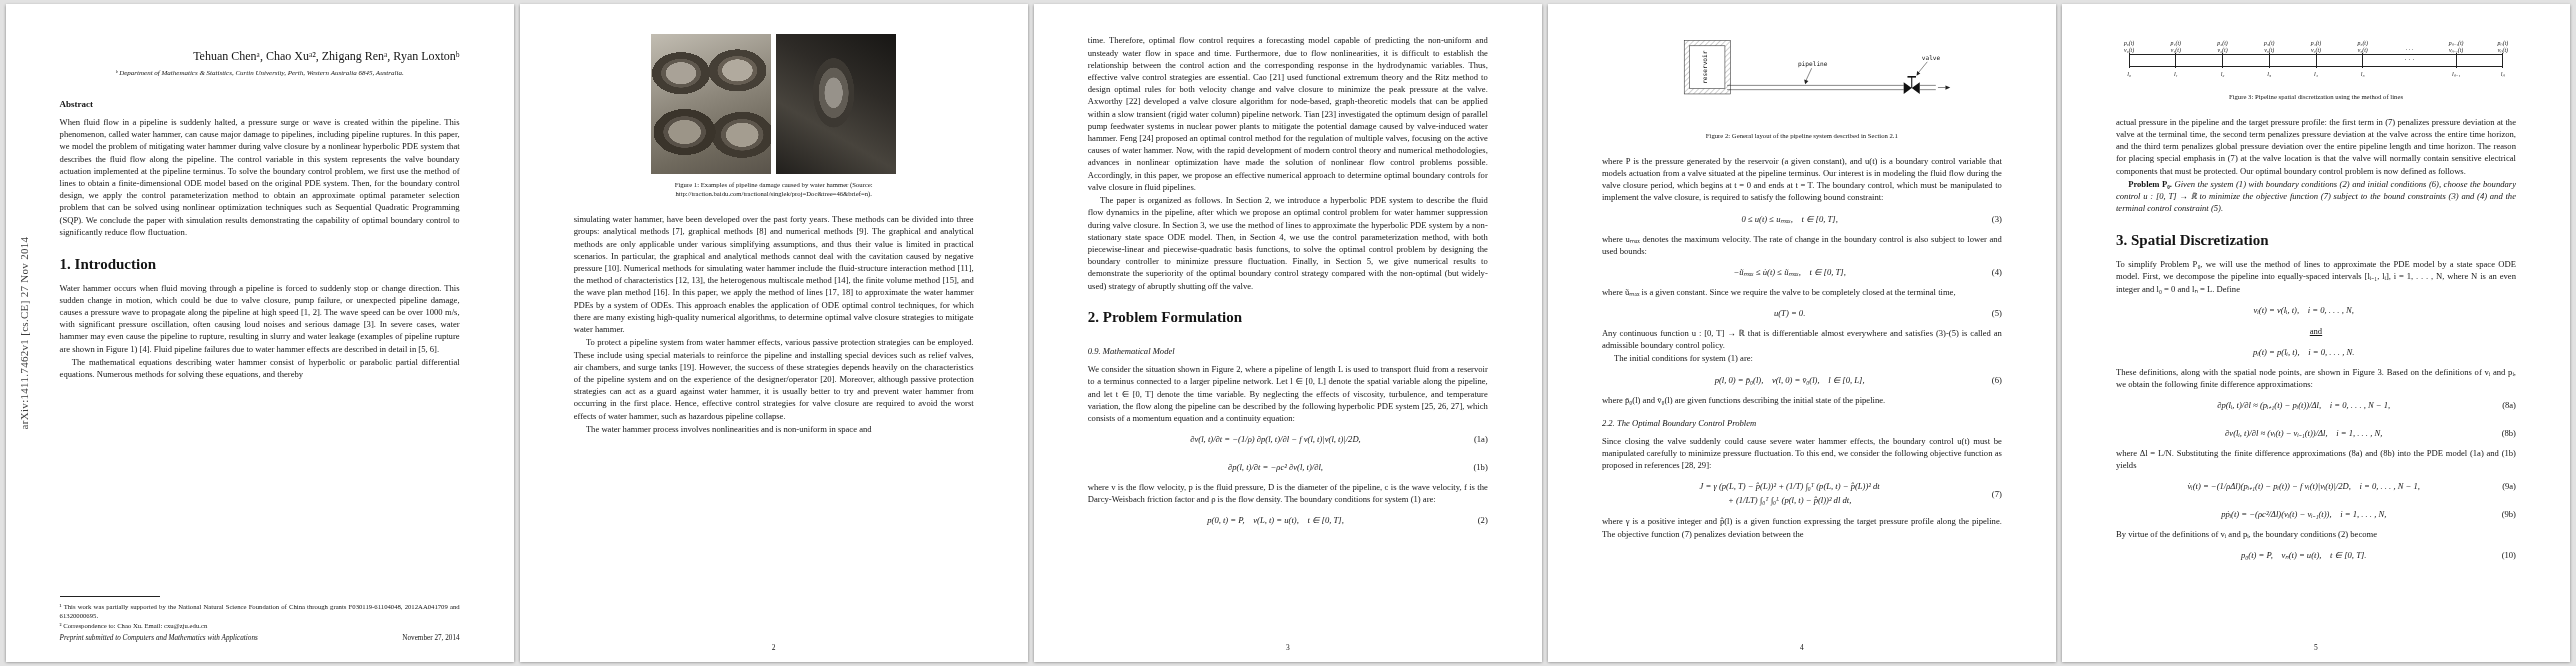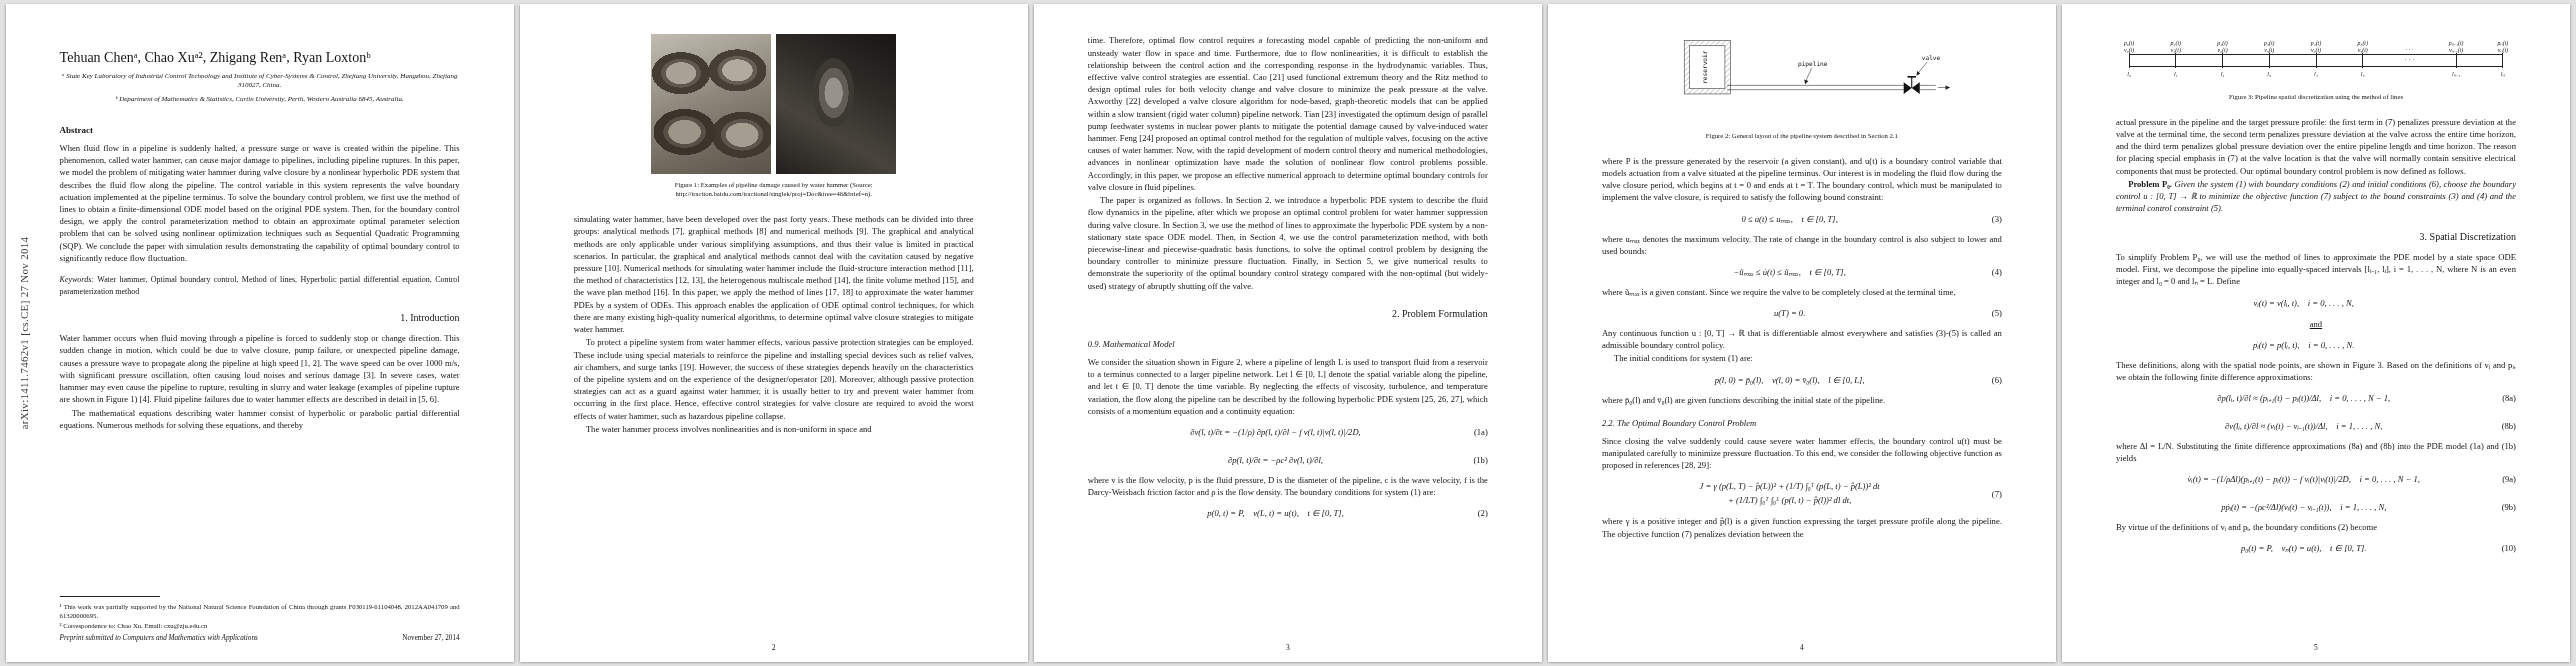"Tehuan Chenᵃ, Chao Xuᵃ², Zhigang" .authors { font-size: 14px -> 12px; text-align: left -> right }
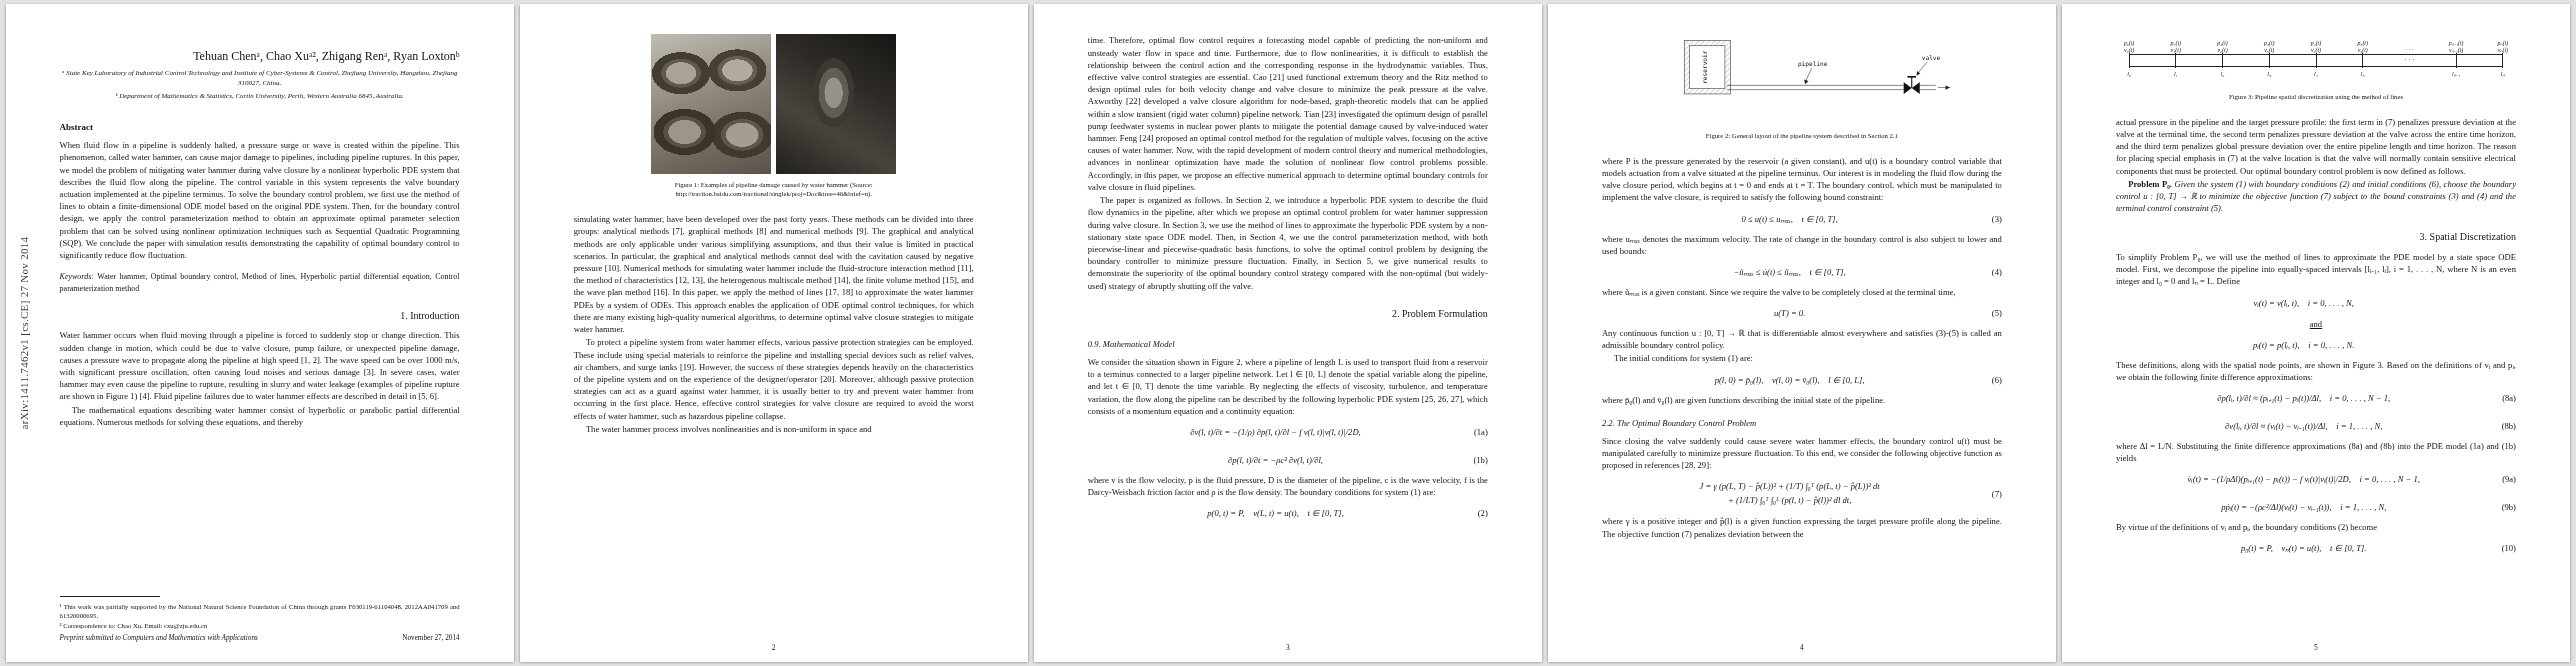"ᵃ State Key Laboratory of" div.affil { html: <div>ᵃ State Key Laboratory of Industrial Control Technology and Institute of Cyber-Systems &amp; Control, Zhejiang University, Hangzhou, Zhejiang 310027, China.</div> -> none }
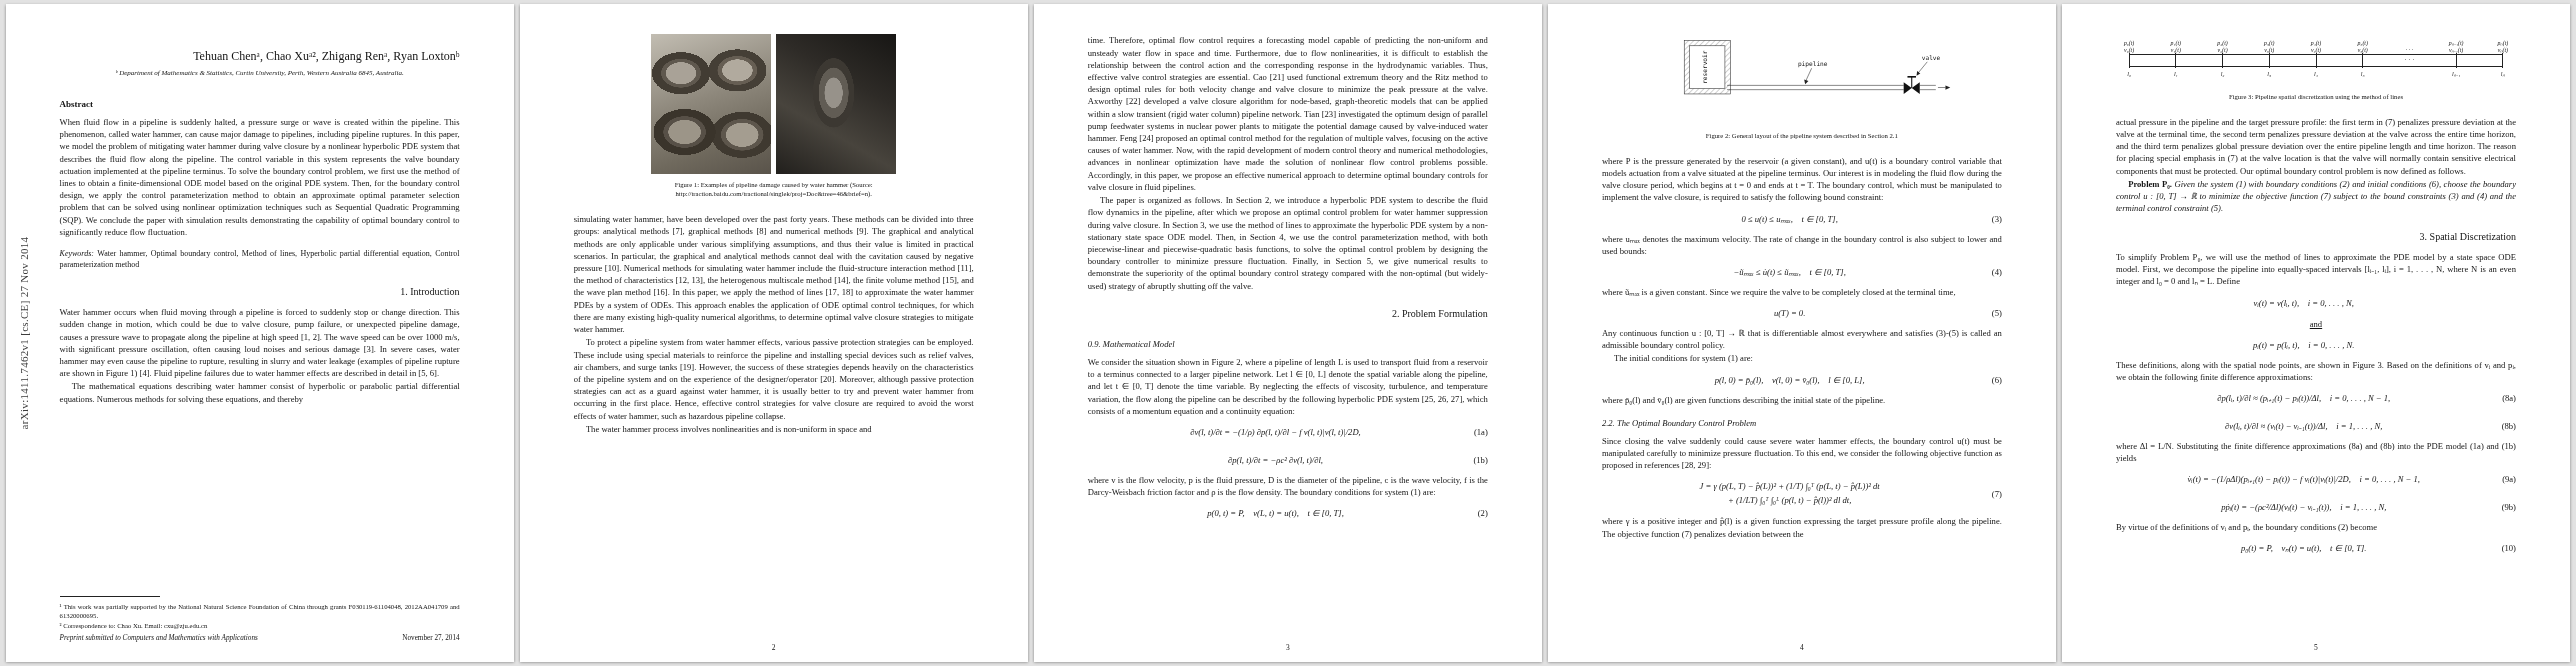"3. Spatial Discretization" .secheading { font-size: 10px -> 15px; font-weight: normal -> bold; text-align: right -> left }
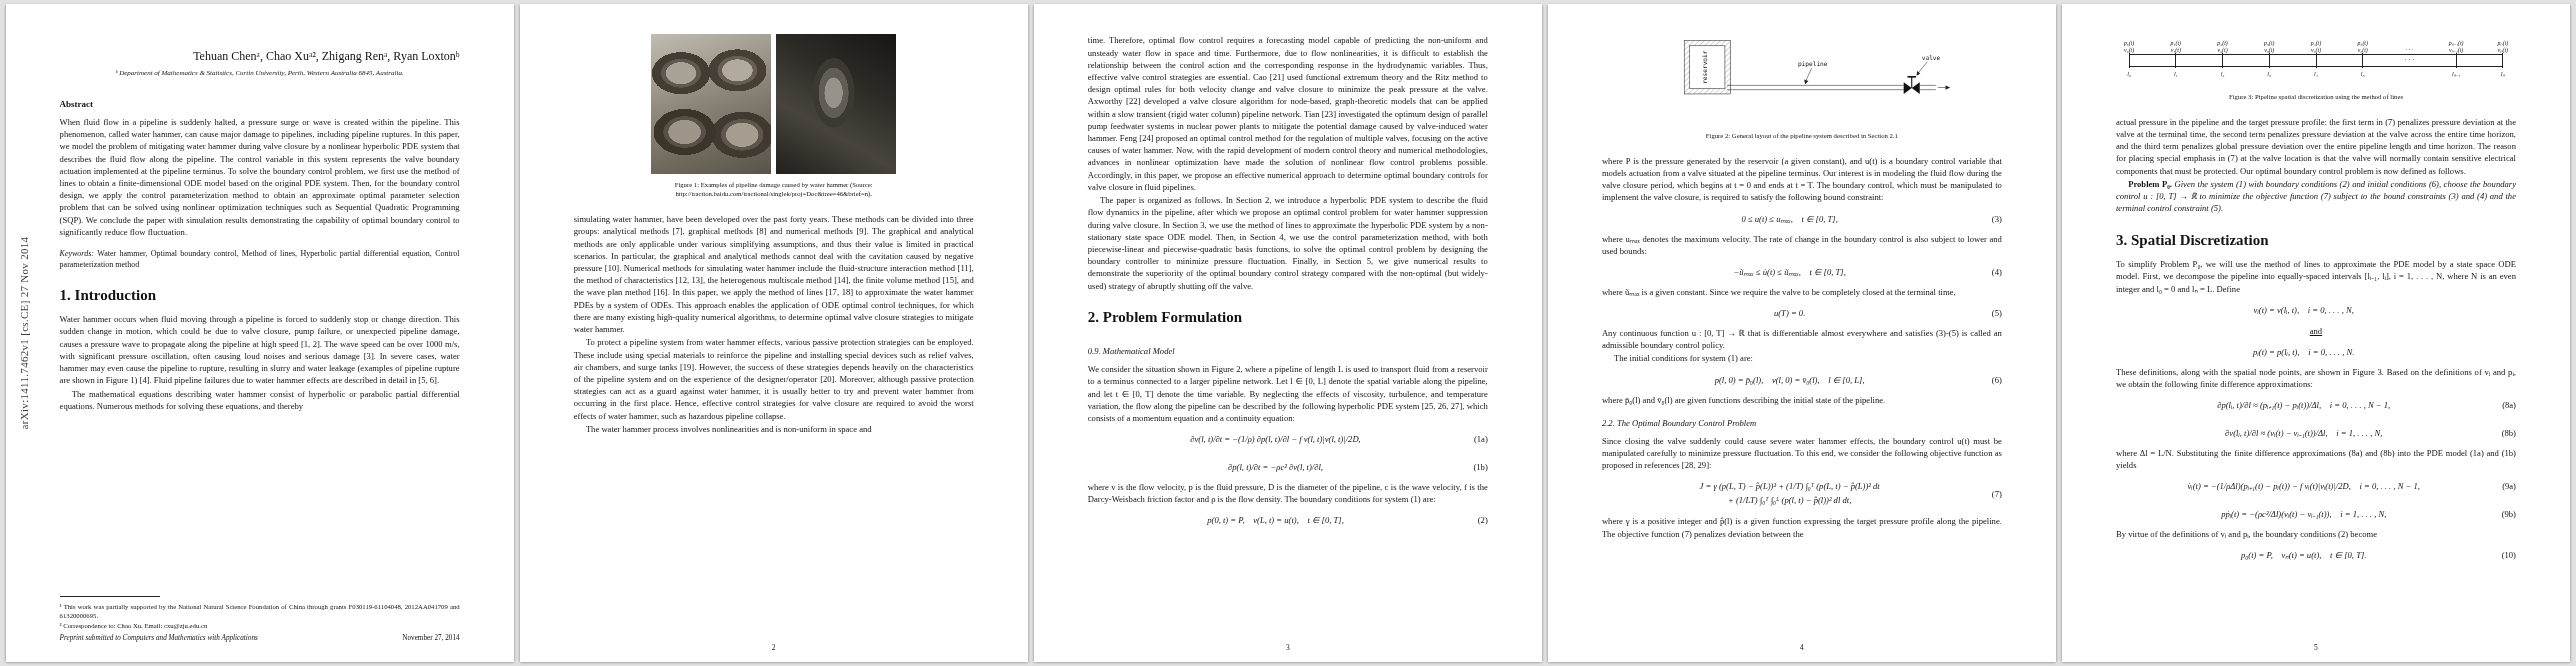"Keywords: Water hammer, Optimal boundary" p.keywords { html: <p><i>Keywords:</i><span>Water hammer, Optimal boundary control, Method of lines, Hyperbolic partial differential equation, Control parameterization method</span></p> -> none }
